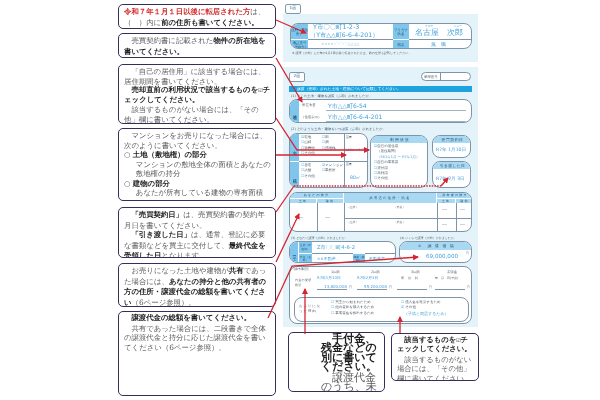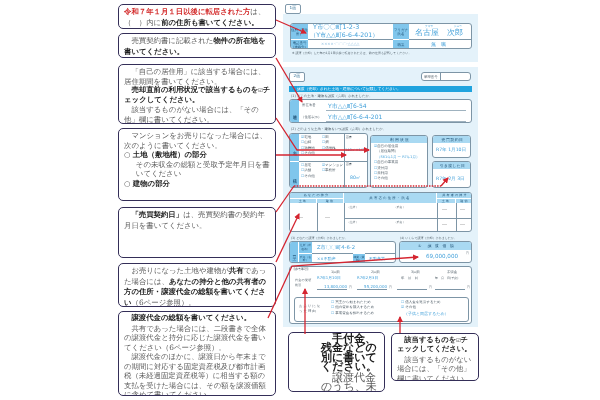"Y市〇〇町1-2-3" .box { border-radius: 3px -> 8px }
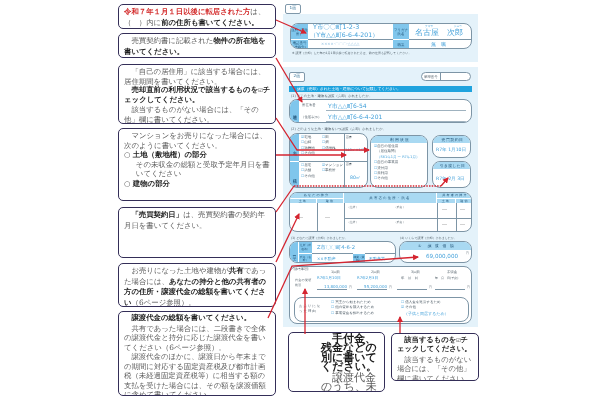"その未収金の総額と受取予定年月日を書いてください" p.item-desc { text: その未収金の総額と受取予定年月日を書いてください -> マンションの敷地全体の面積とあなたの敷地権の持分 }
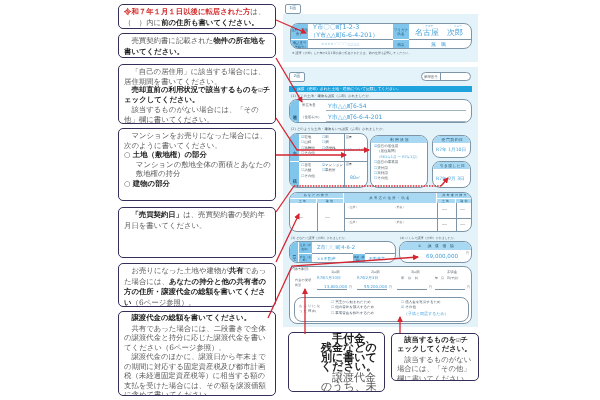"あなたが所有している建物の専有面積" p.item-desc { html: none -> <p>あなたが所有している建物の専有面積</p> }
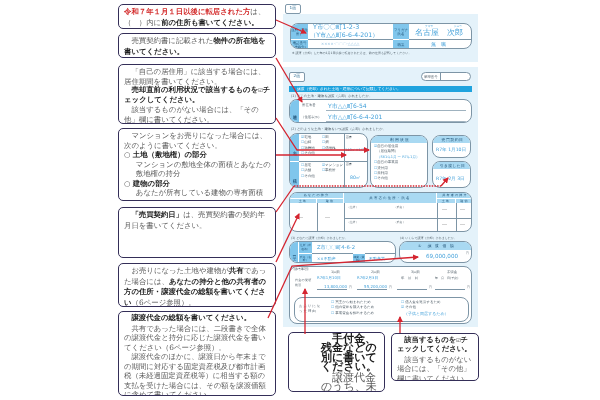"「引き渡した日」は、通常、登記に必要な書類などを買主に交付して、最終代金を受領し" p.ind { html: none -> <p><span>「引き渡した日」</span><span>は、通常、登記に必要な書類などを買主に交付して、</span><span>最終代金を受領した日</span><span>となります。</span></p> }
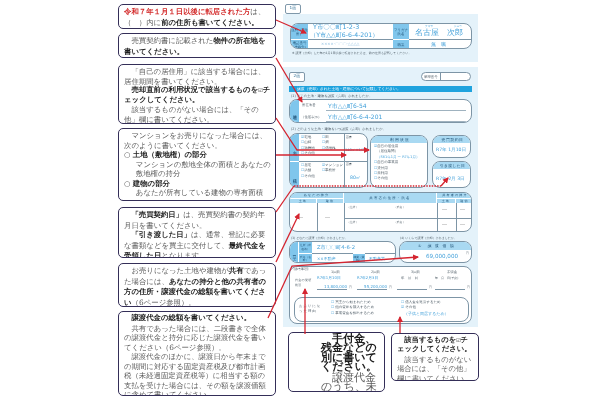"譲渡代金のほかに、譲渡日から年末までの期間に対応する固定資産税及び都市計画税（未" p.ind { html: <p>譲渡代金のほかに、譲渡日から年末までの期間に対応する固定資産税及び都市計画税（未経過固定資産税等）に相当する額の支払を受けた場合には、その額を譲渡価額に含めて書いてください。</p> -> none }
